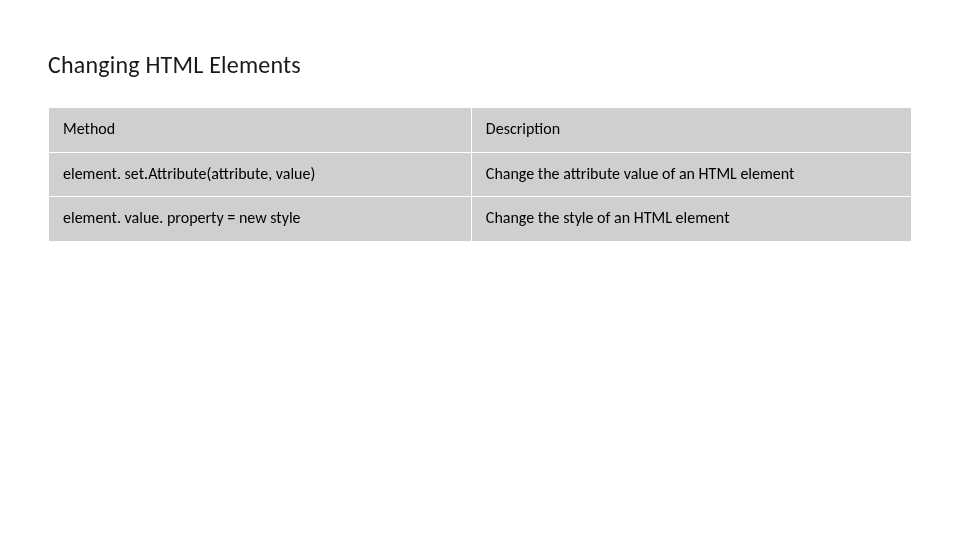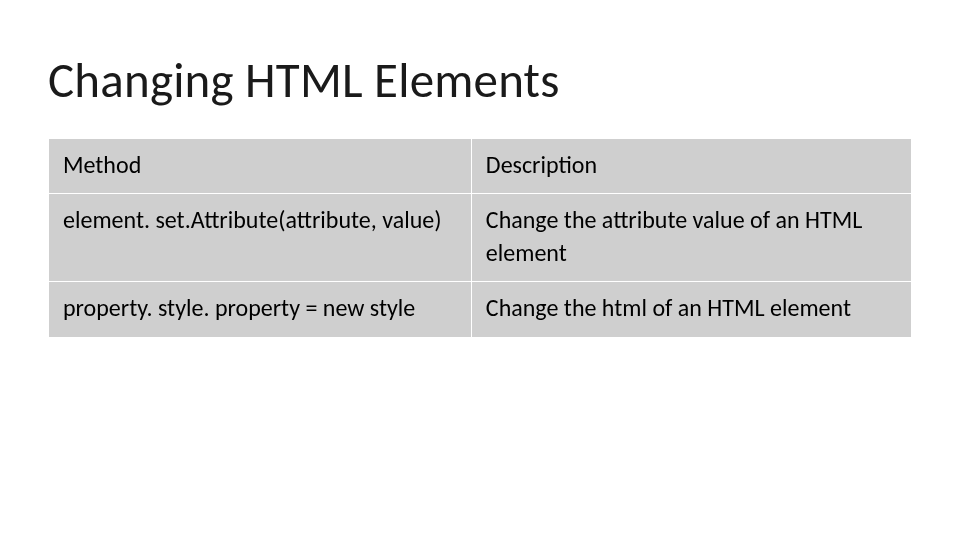"Changing HTML Elements" .title { font-size: 49px -> 24px }
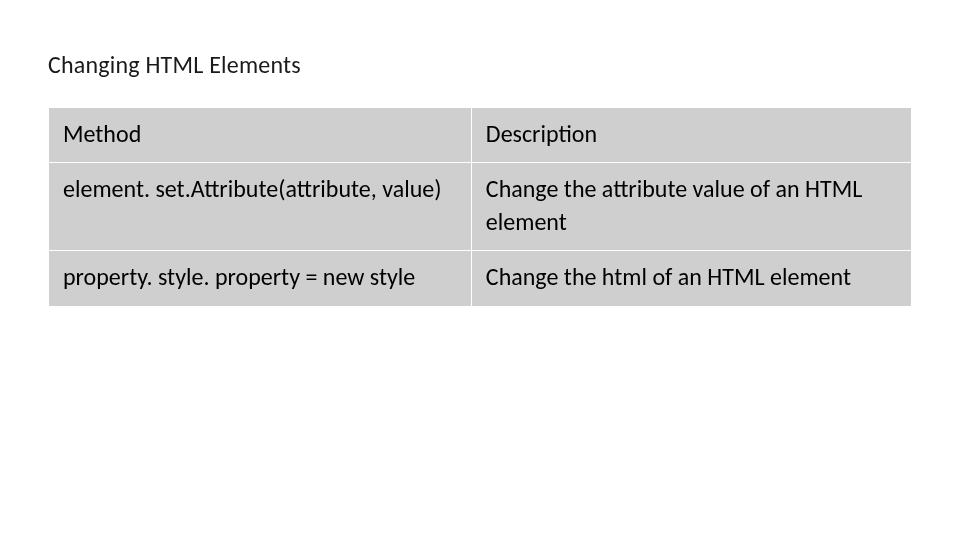"Method" table { font-size: 24px -> 16px }
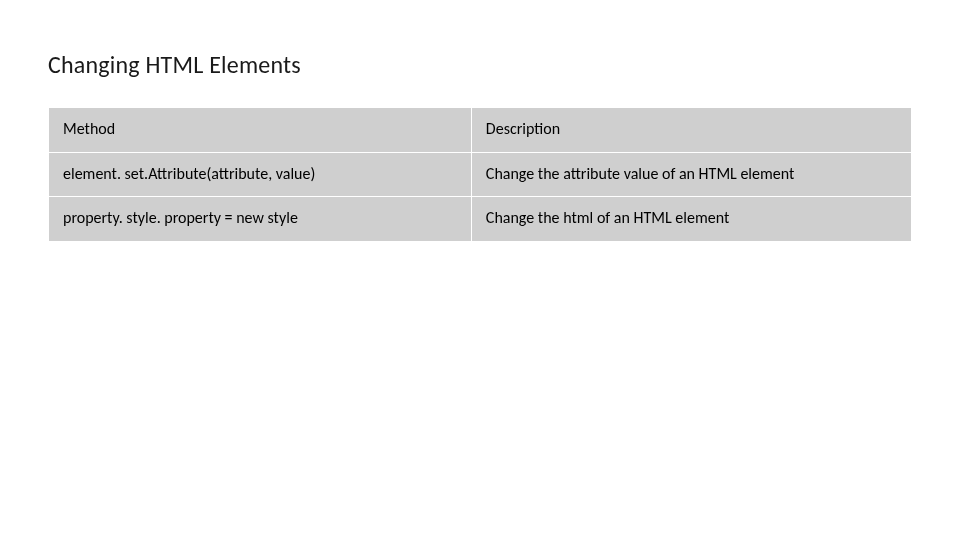"property. style. property = new" td { text: property. style -> element. value }
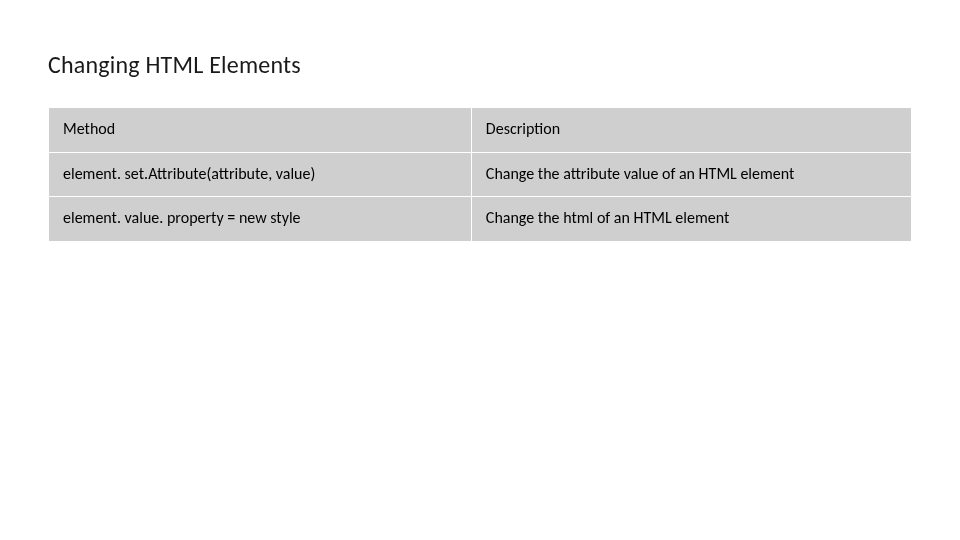"Change the html of an" td { text: html -> style }
